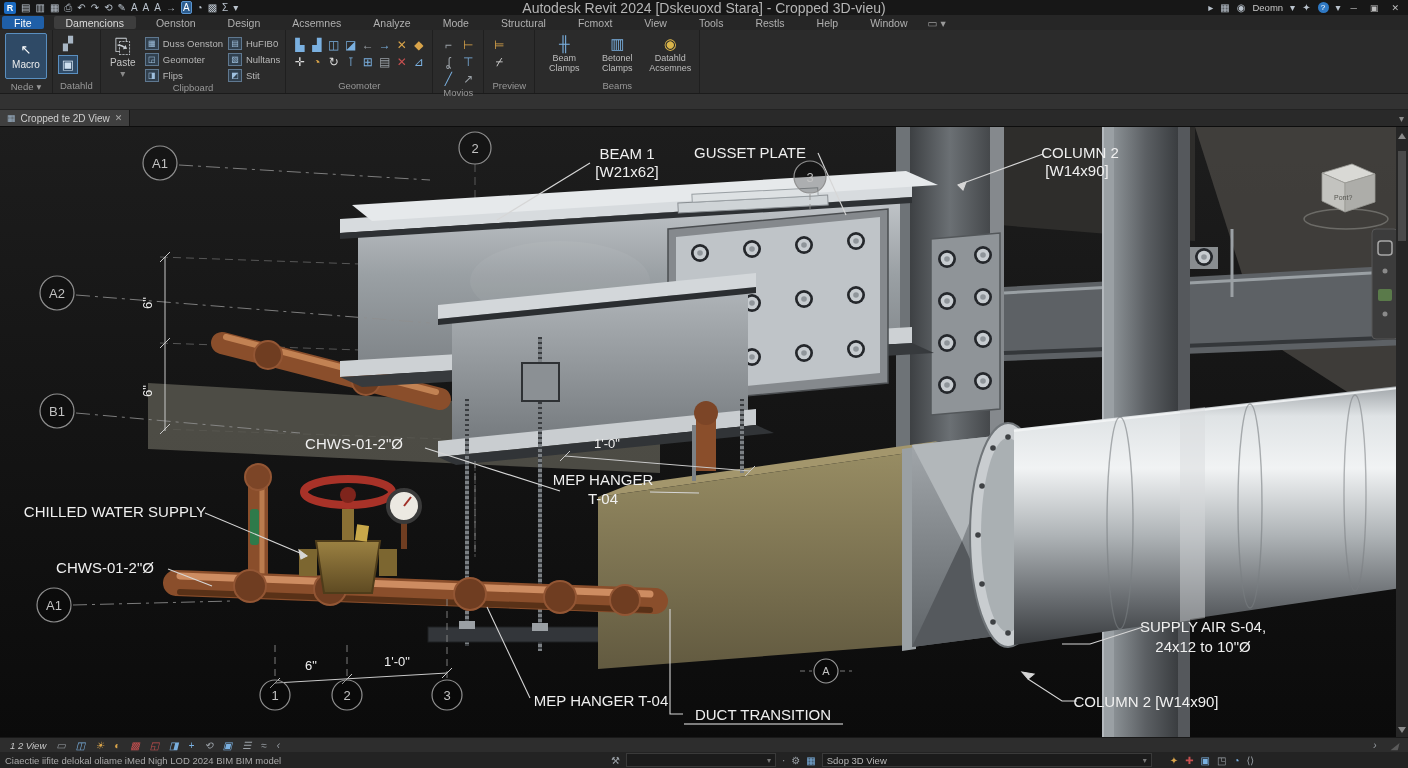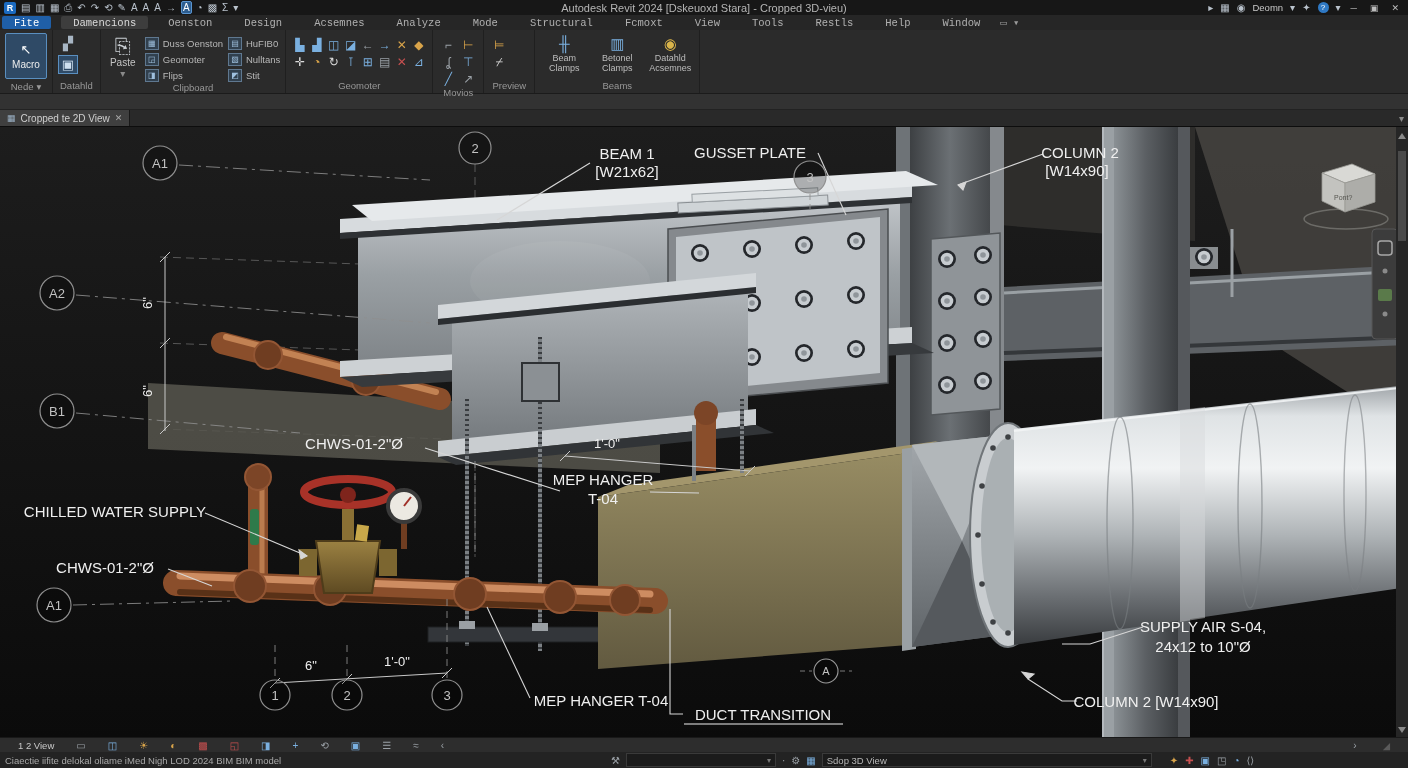"Autodesk Revit 2024 [Dskeuoxd Stara]" .title-text { font-size: 11px -> 14px }
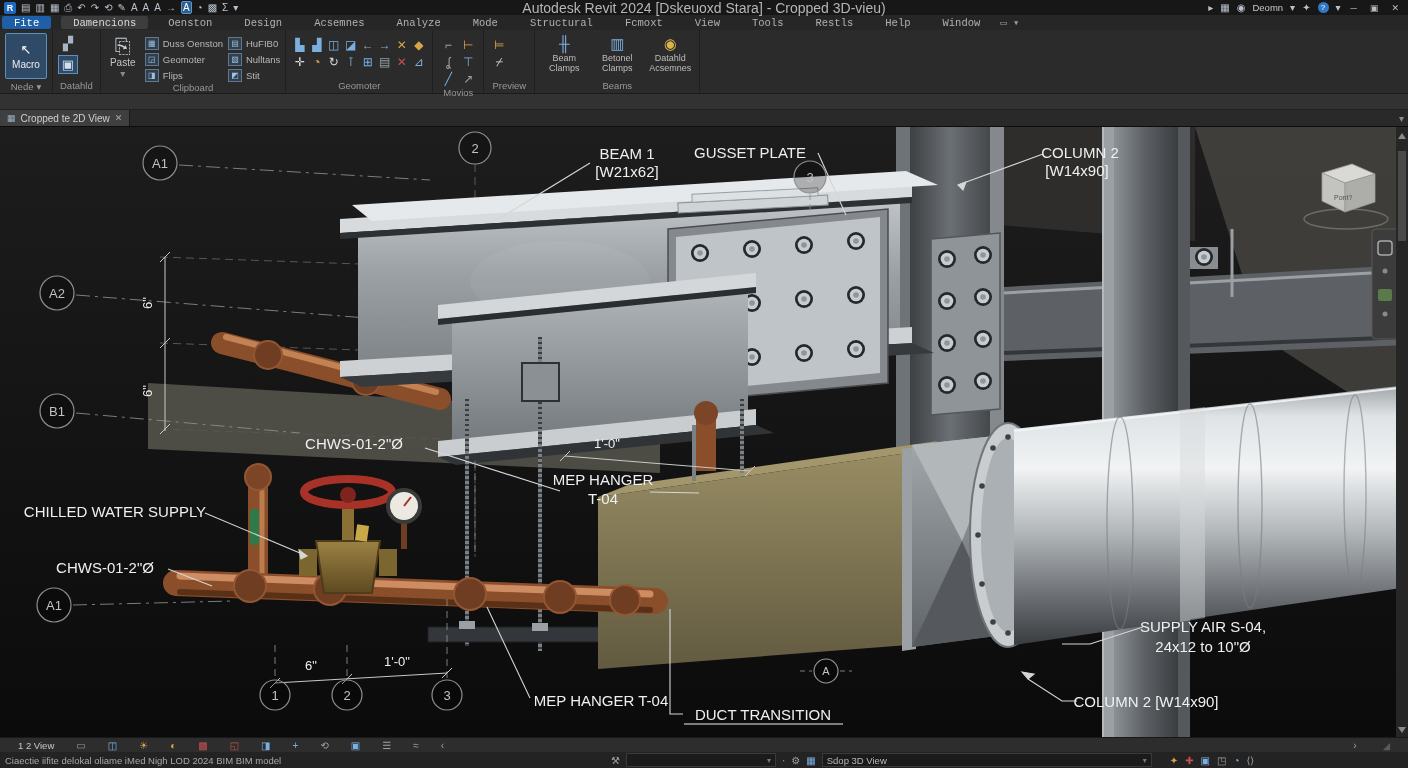"Fite" .menubar { font-family: Liberation Mono, monospace -> none }
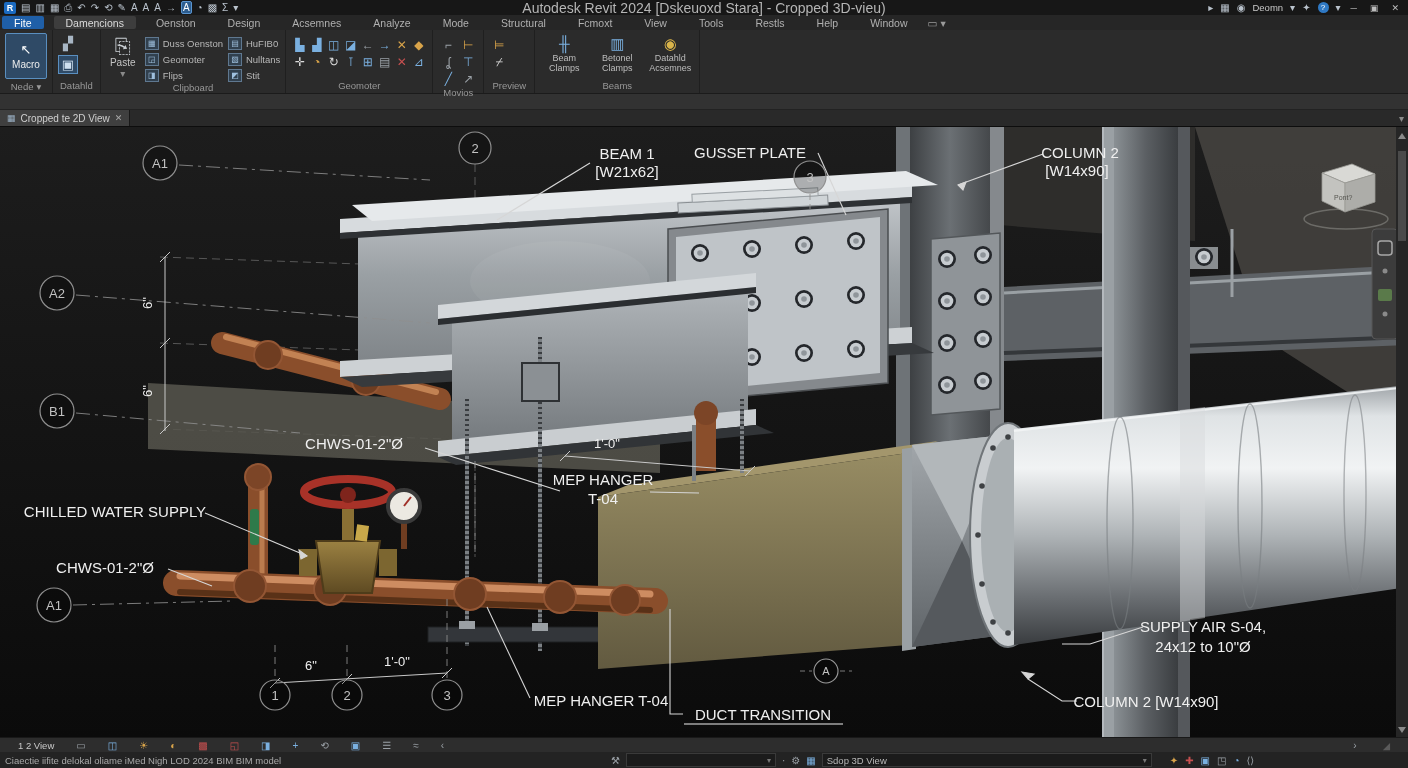"1 2 View" .viewbar { font-style: none -> italic; gap: 22px -> 10px; padding: 0 18px -> 0 10px }
